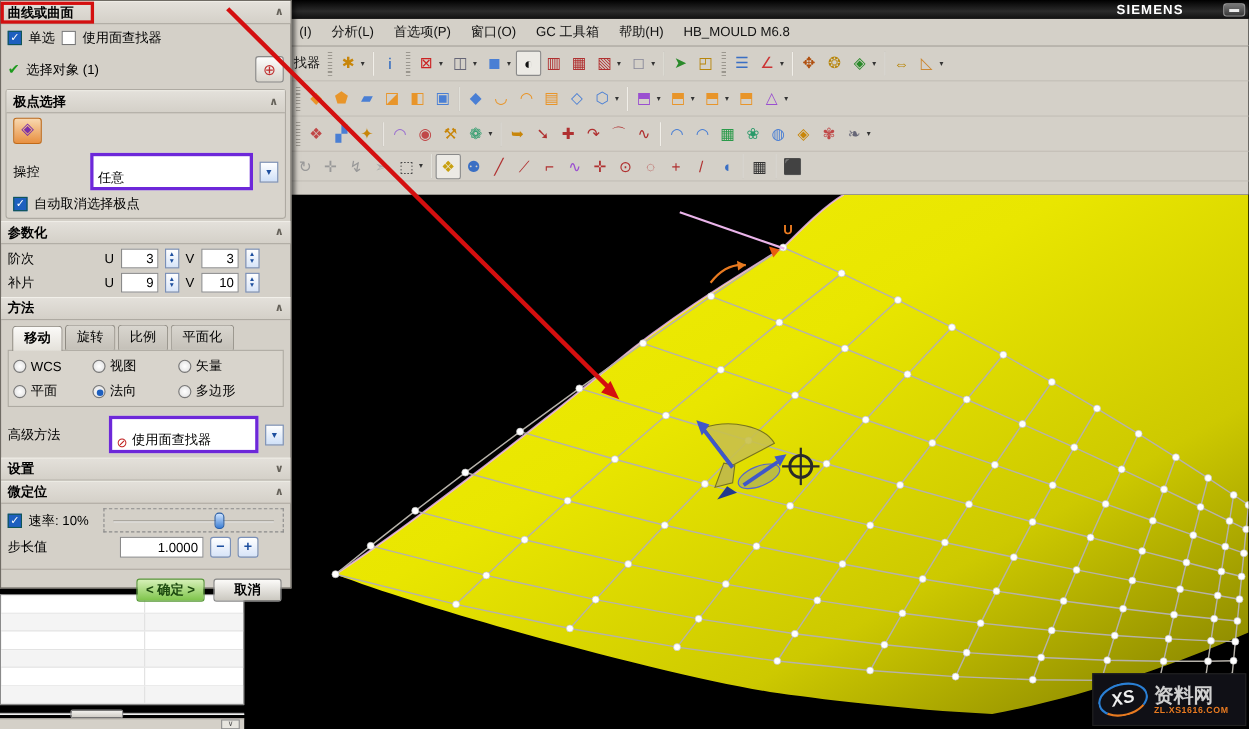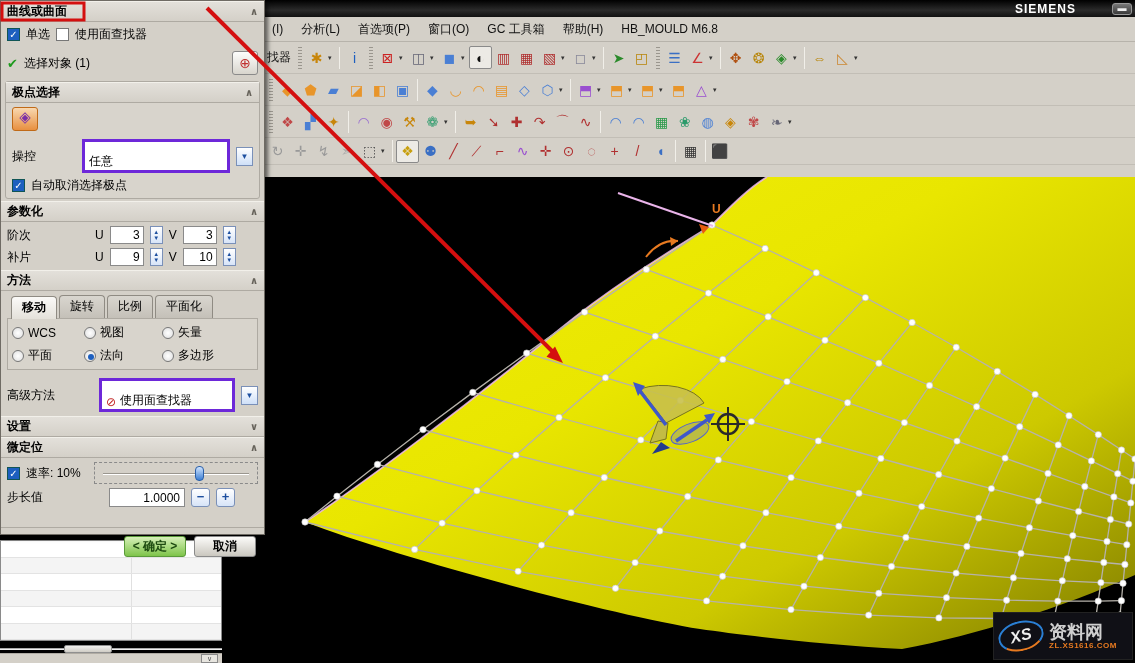"< 确定 >" #dlg-buttons { margin-top: 16px -> 6px }
